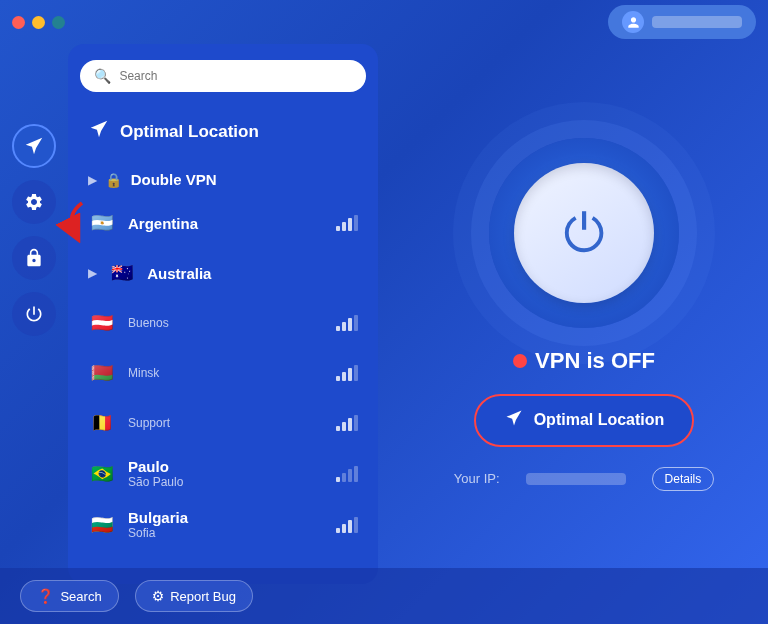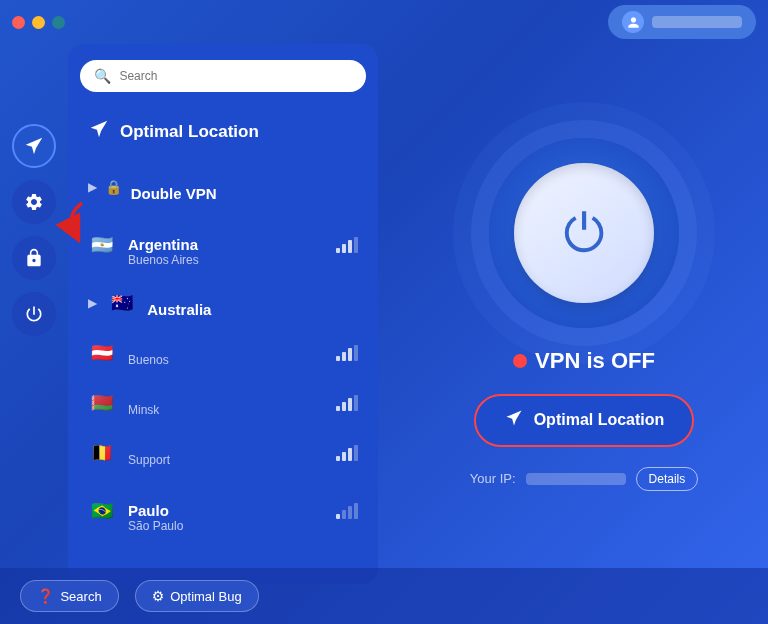"Double VPN" .server-info { margin-top: 14px -> none }
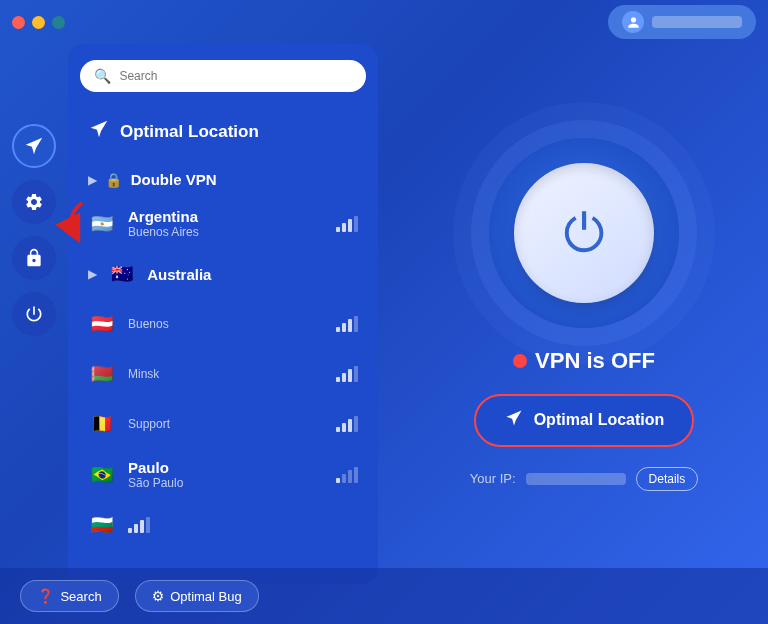"Buenos Aires" div.server-city { html: <div>Buenos Aires</div> -> none }
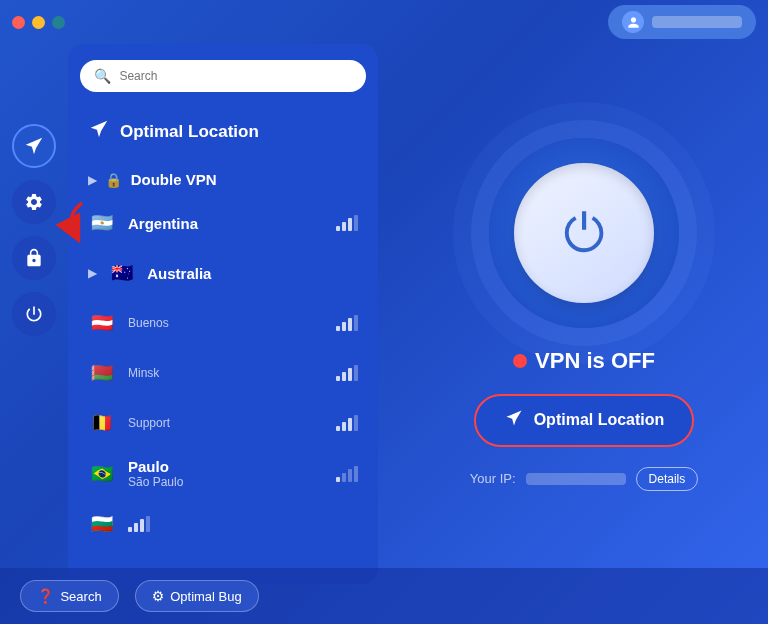"Your IP:" .ip-info { gap: 10px -> 26px }
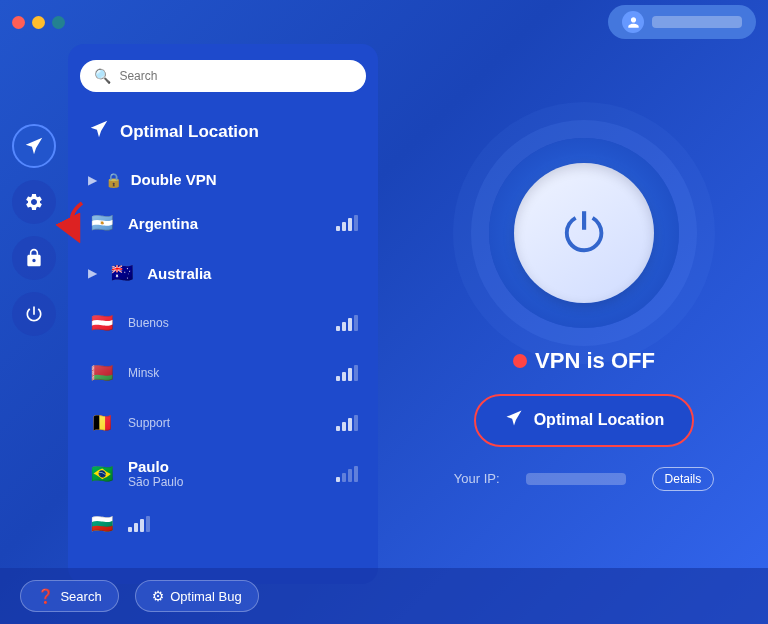"Bulgaria" div.server-info { html: none -> <div> <div>Bulgaria</div> <div>Sofia</div> </div> }
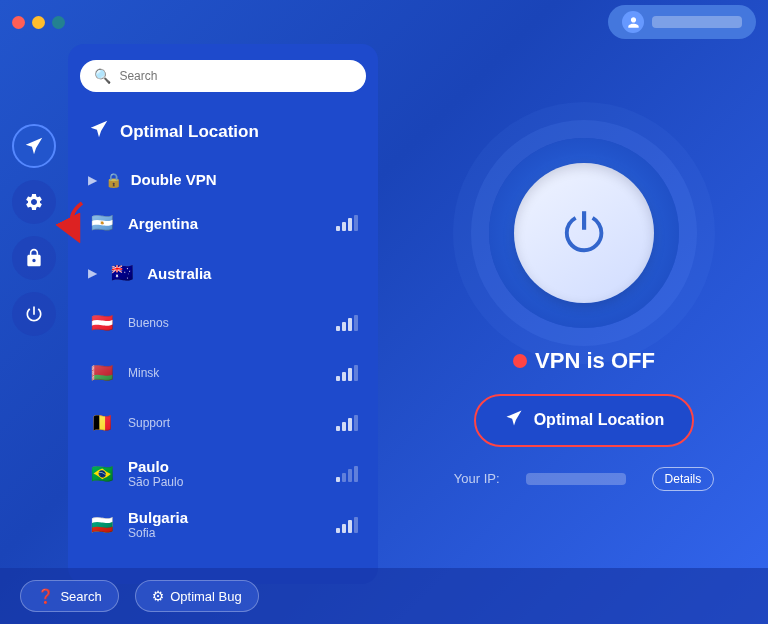"Optimal Bug" span { text: Optimal -> Report }
